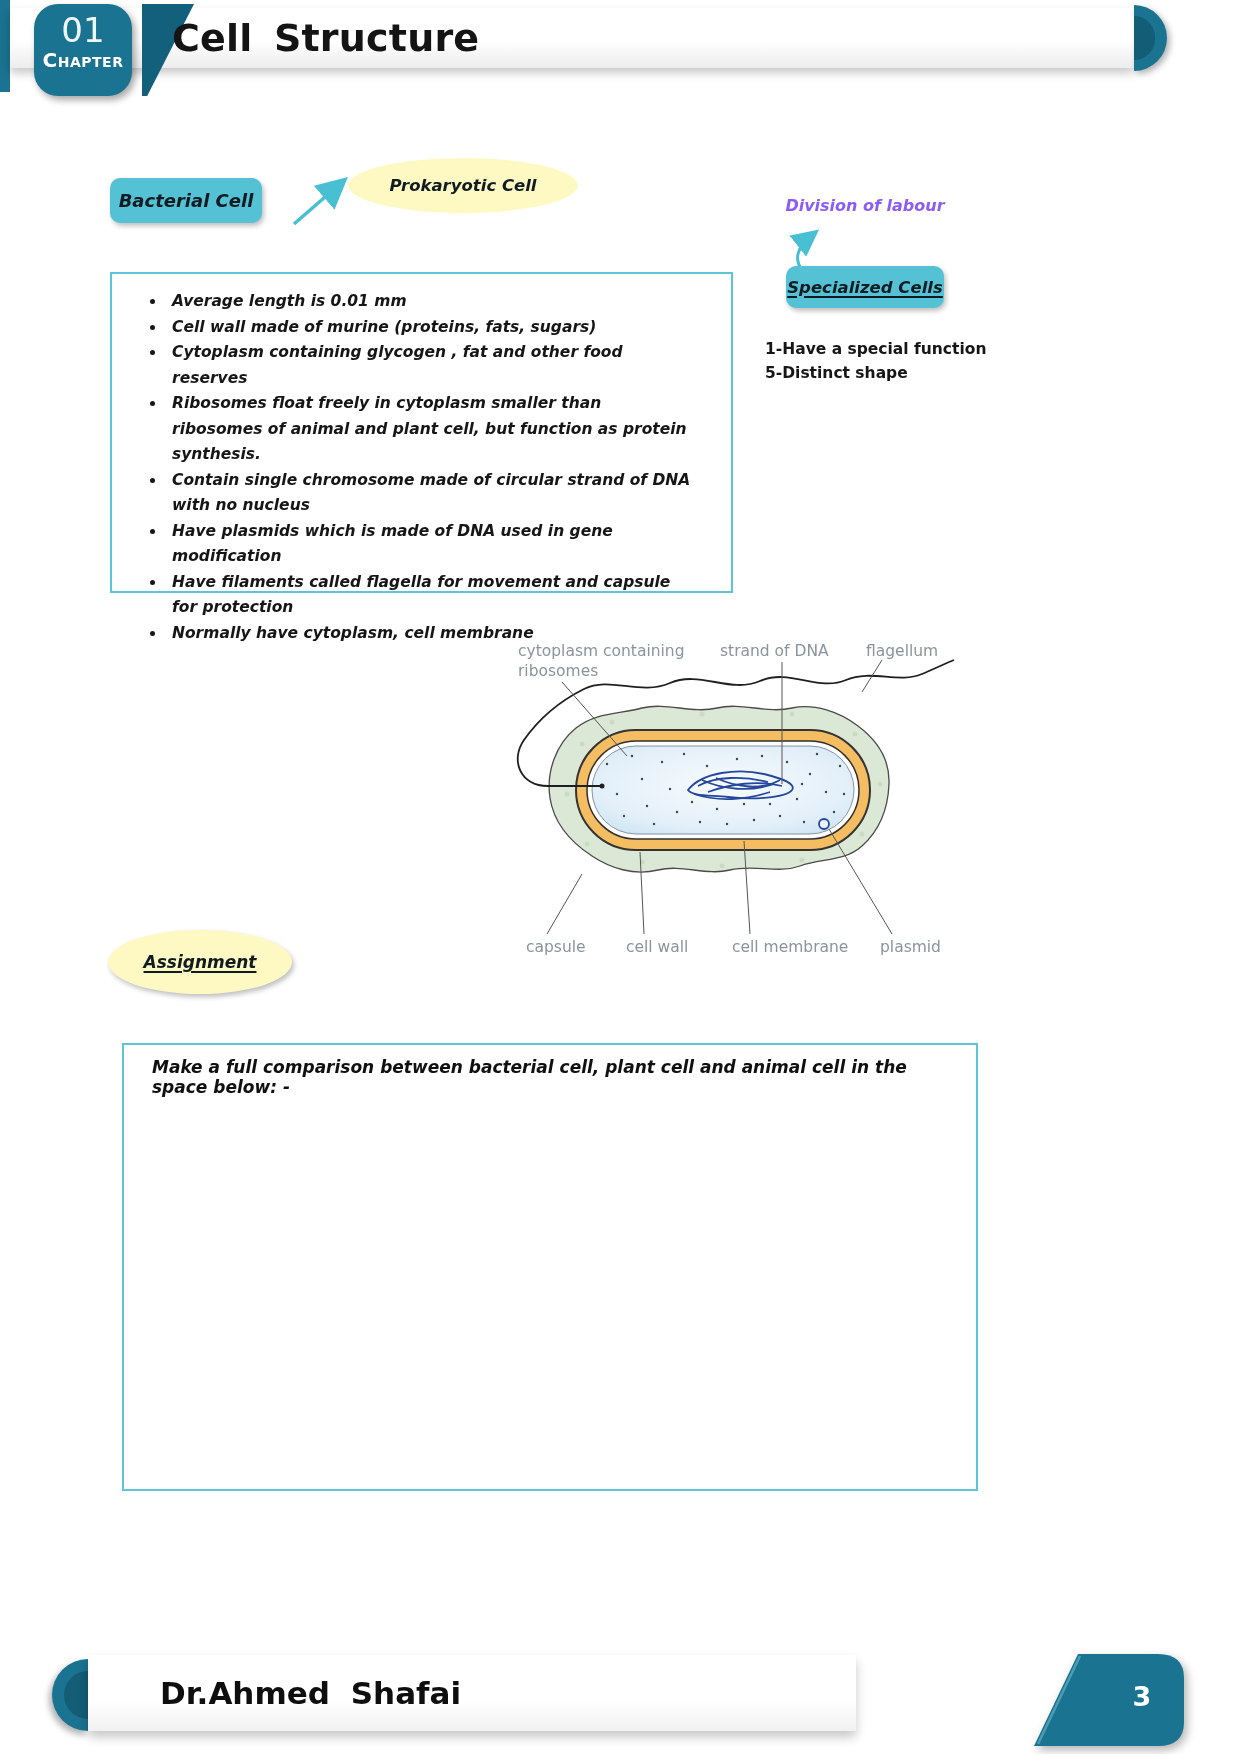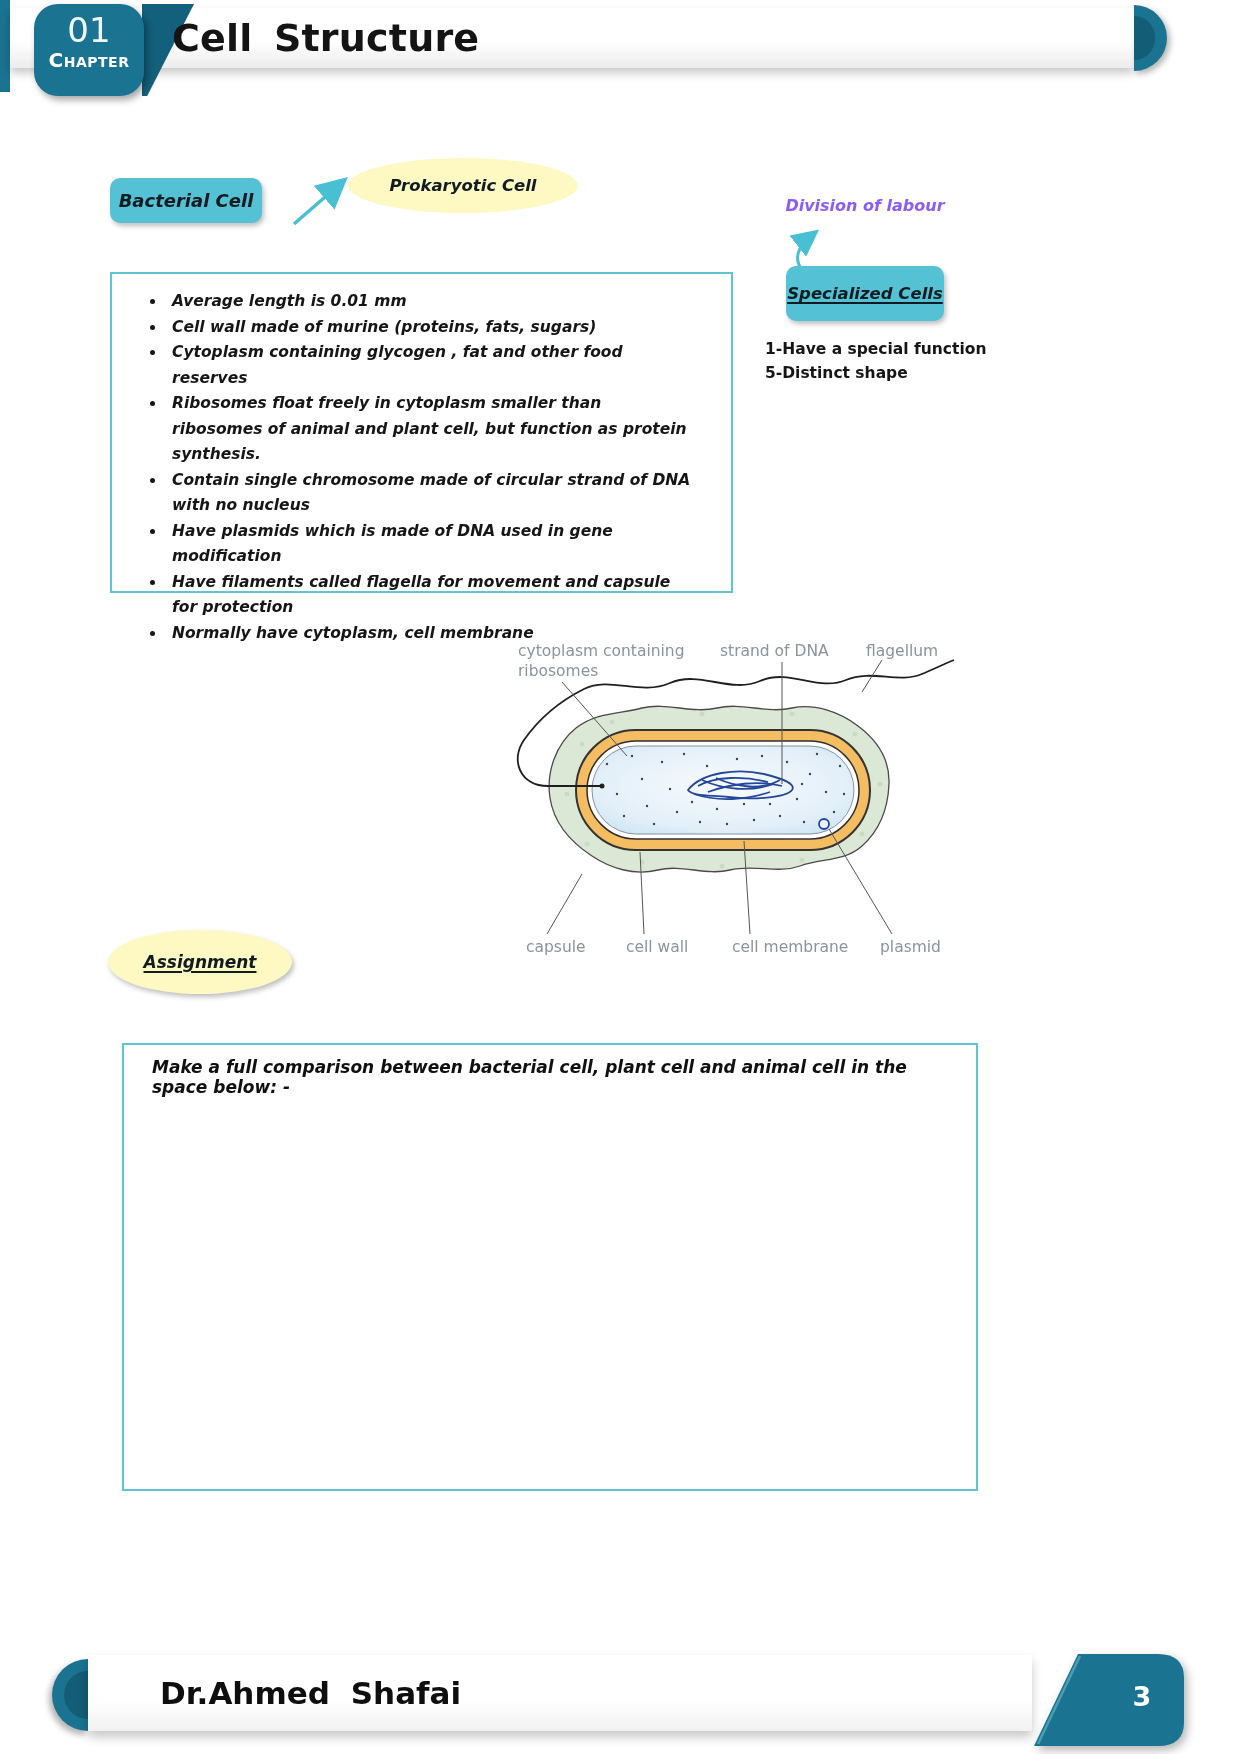"01" .chapter-badge { width: 110px -> 98px }
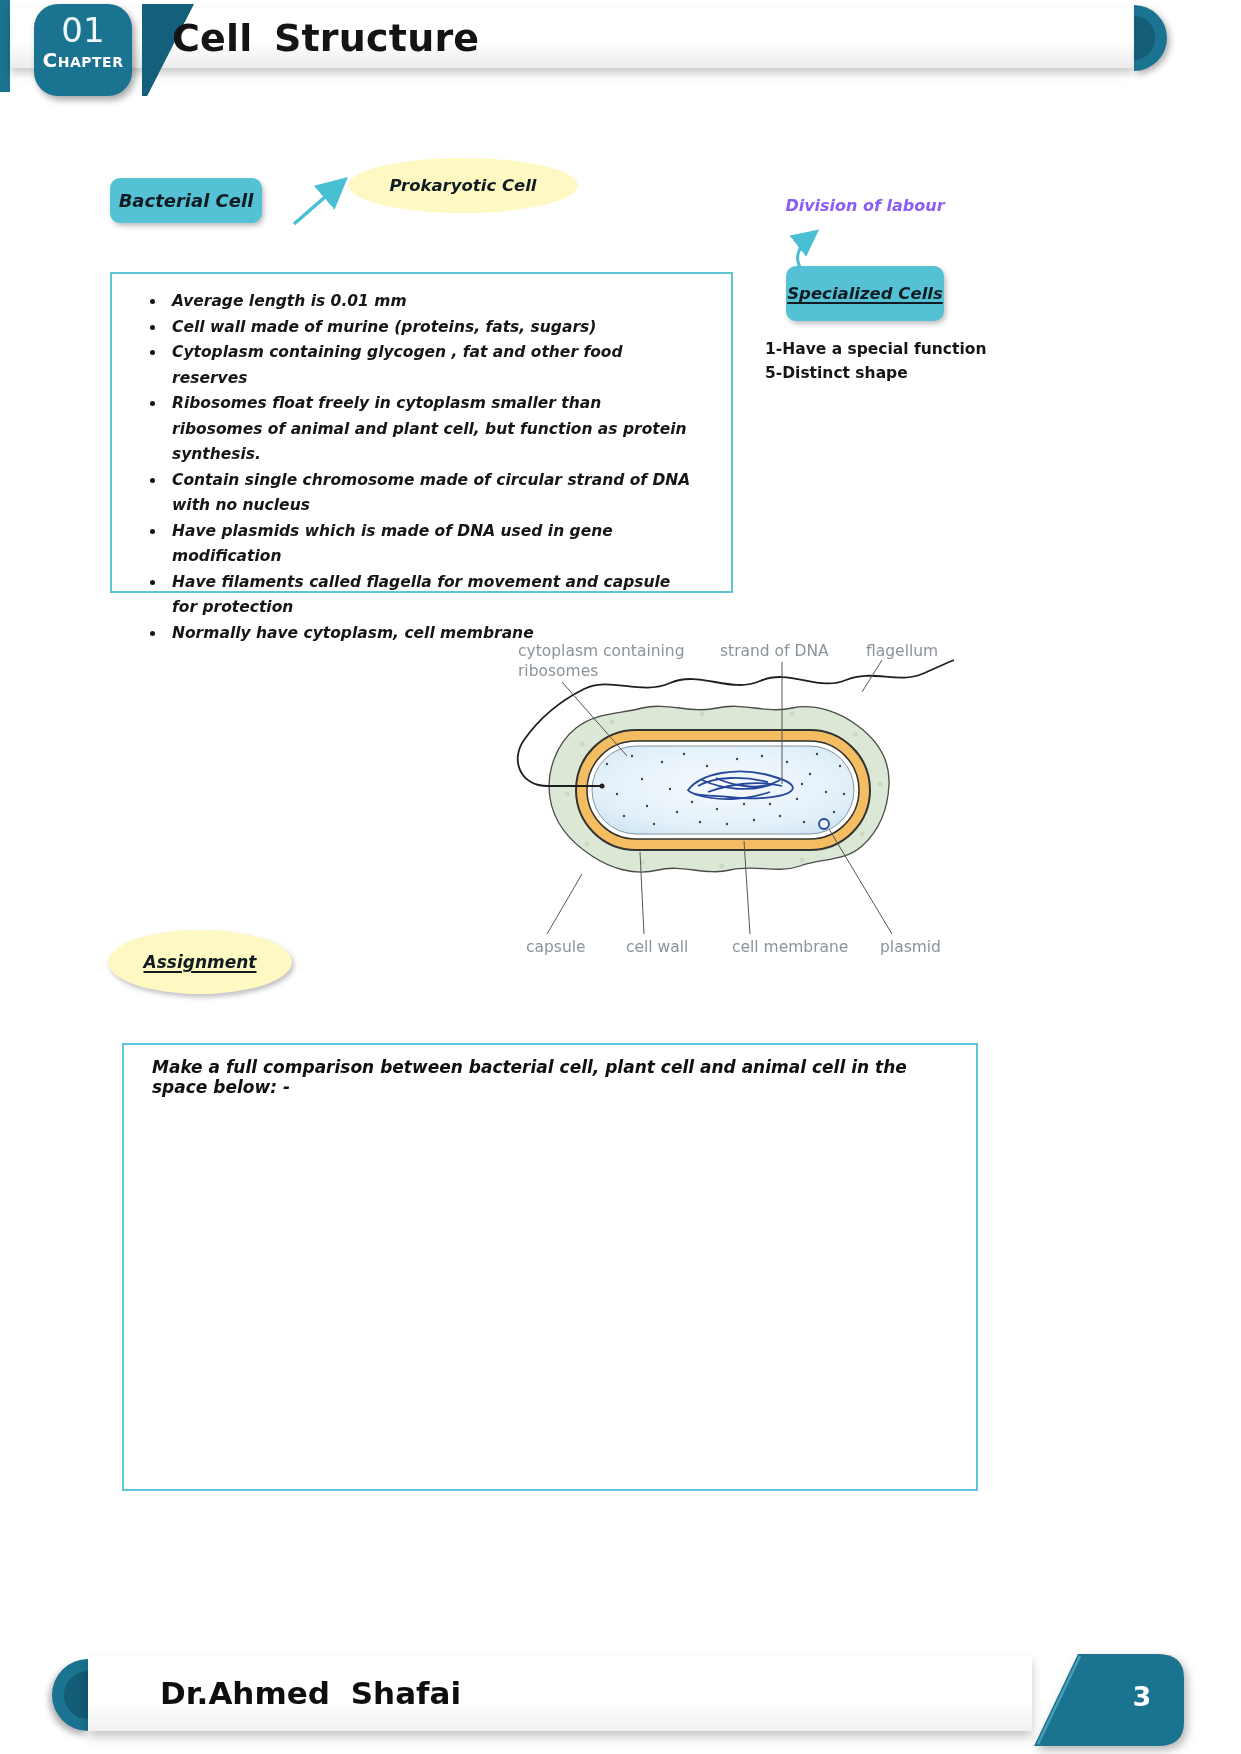"Specialized Cells" .specialized-box { height: 55px -> 42px }
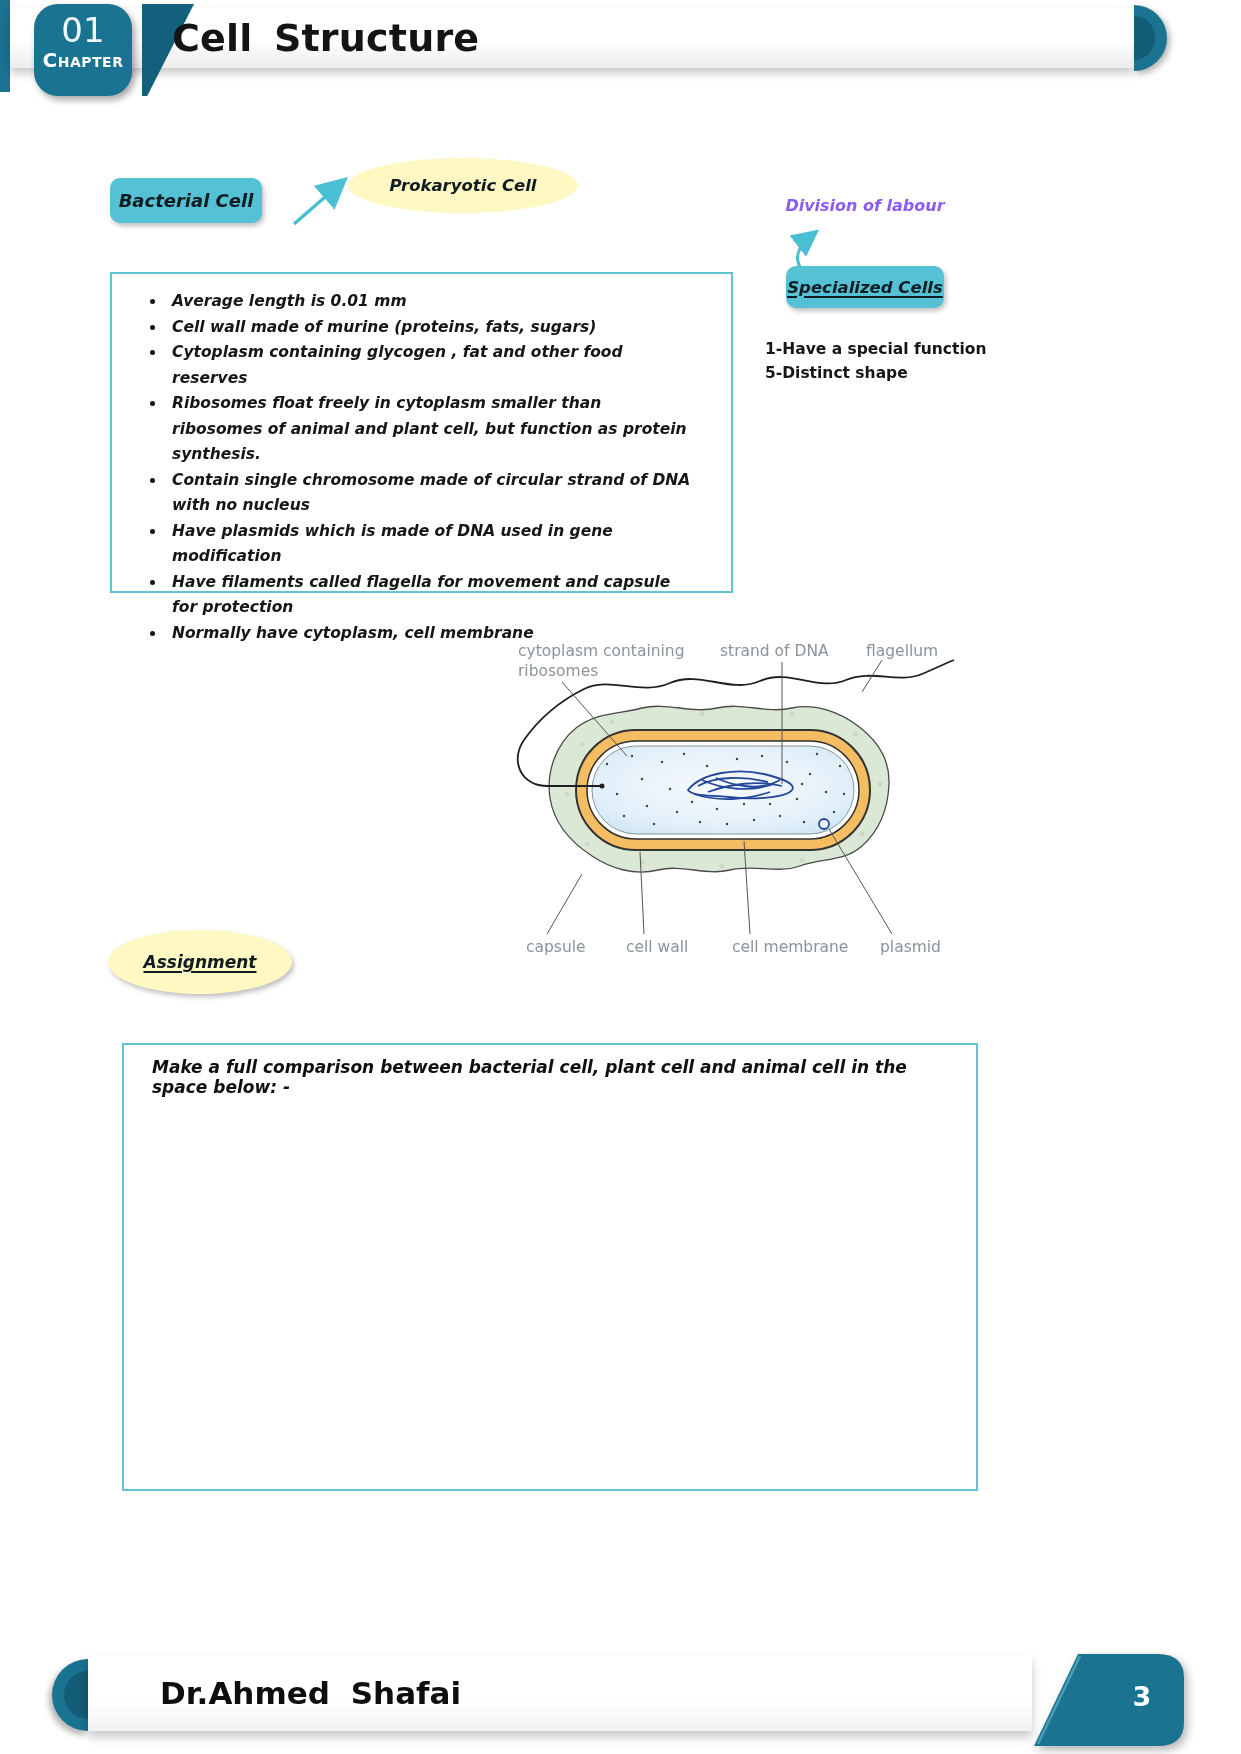"Dr.Ahmed Shafai" .footer-bar { width: 944px -> 768px }
